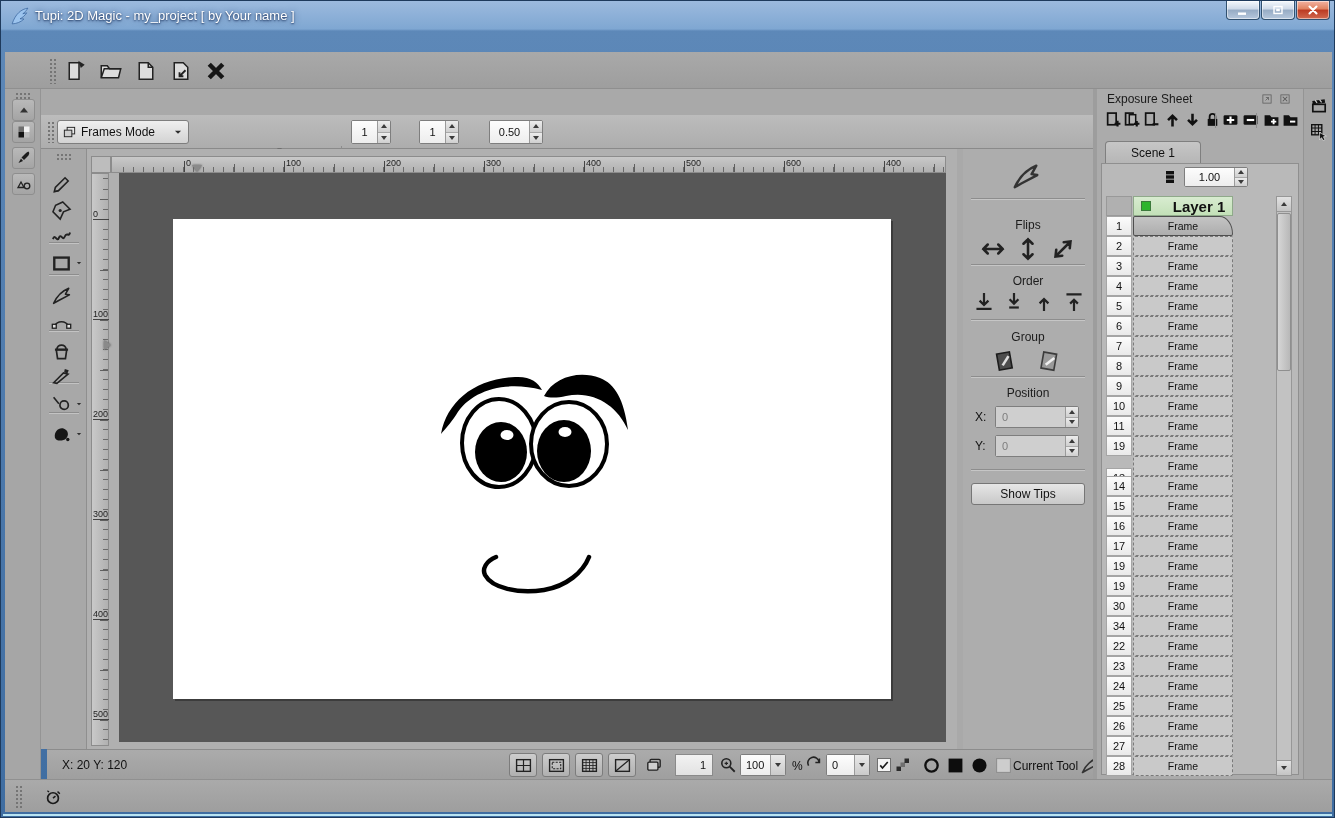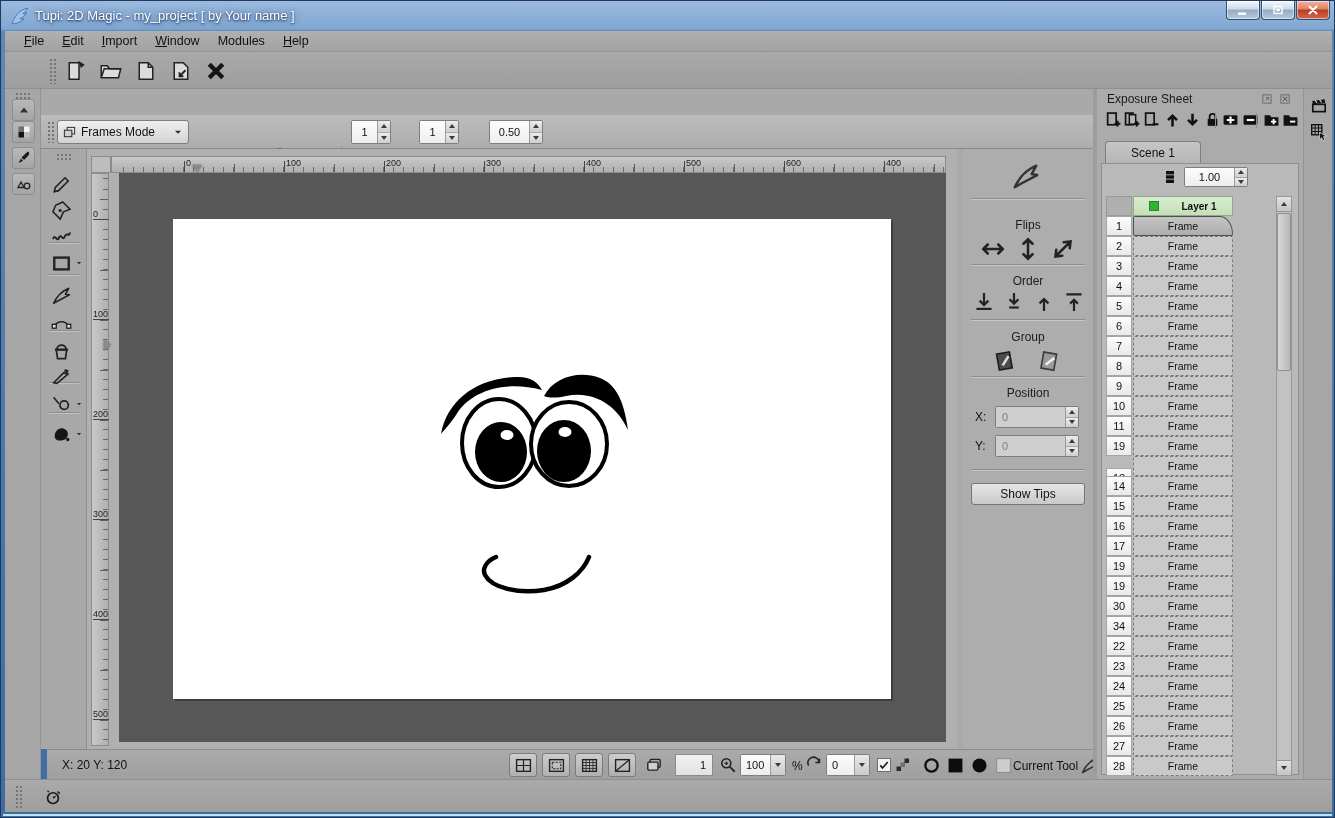"File" div.menubar { html: <div> <div><u>F</u>ile</div> <div><u>E</u>dit</div> <div><u>I</u>mport</div> <div><u>W</u>indow</div> <div>Modules</div> <div><u>H</u>elp</div> </div> -> none }
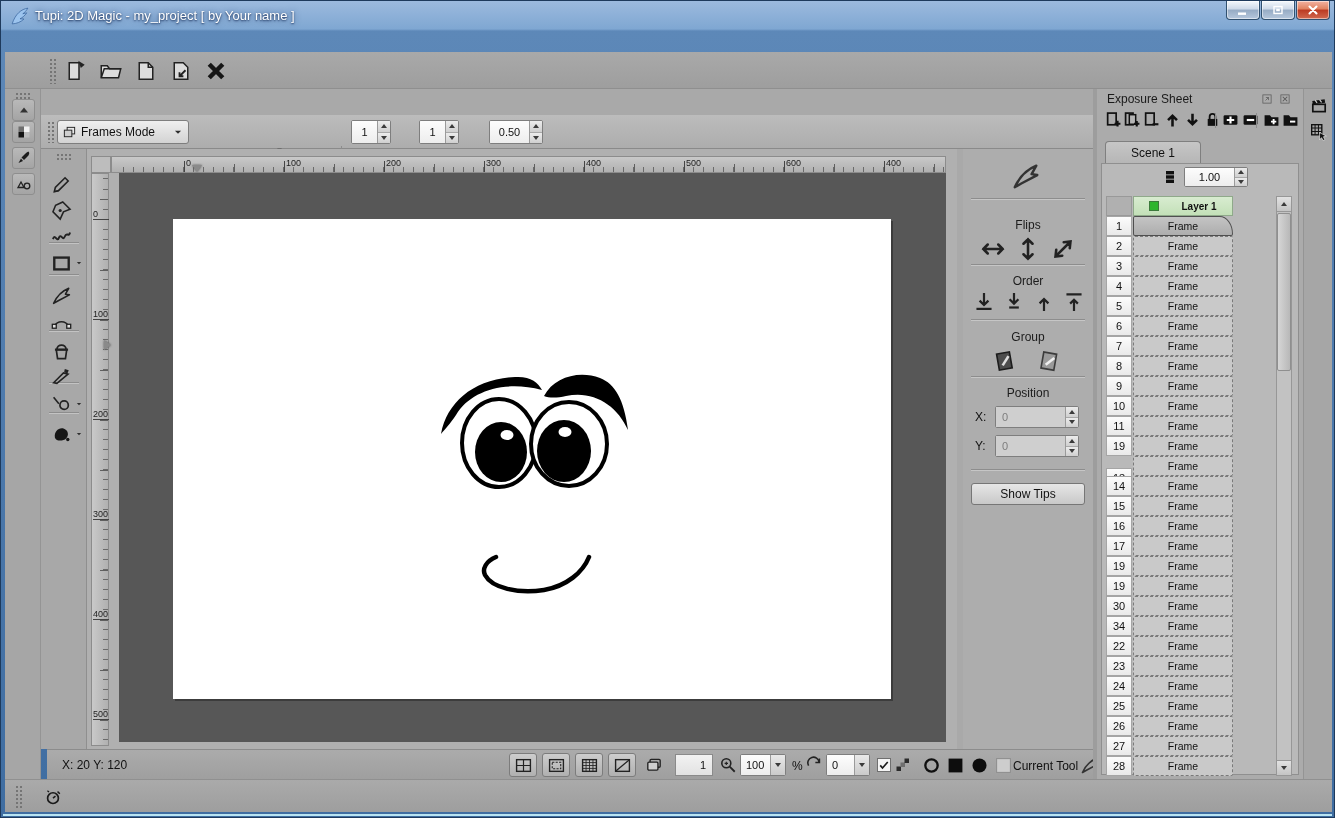"Layer 1" .layer-h { font-size: 10px -> 15px }
